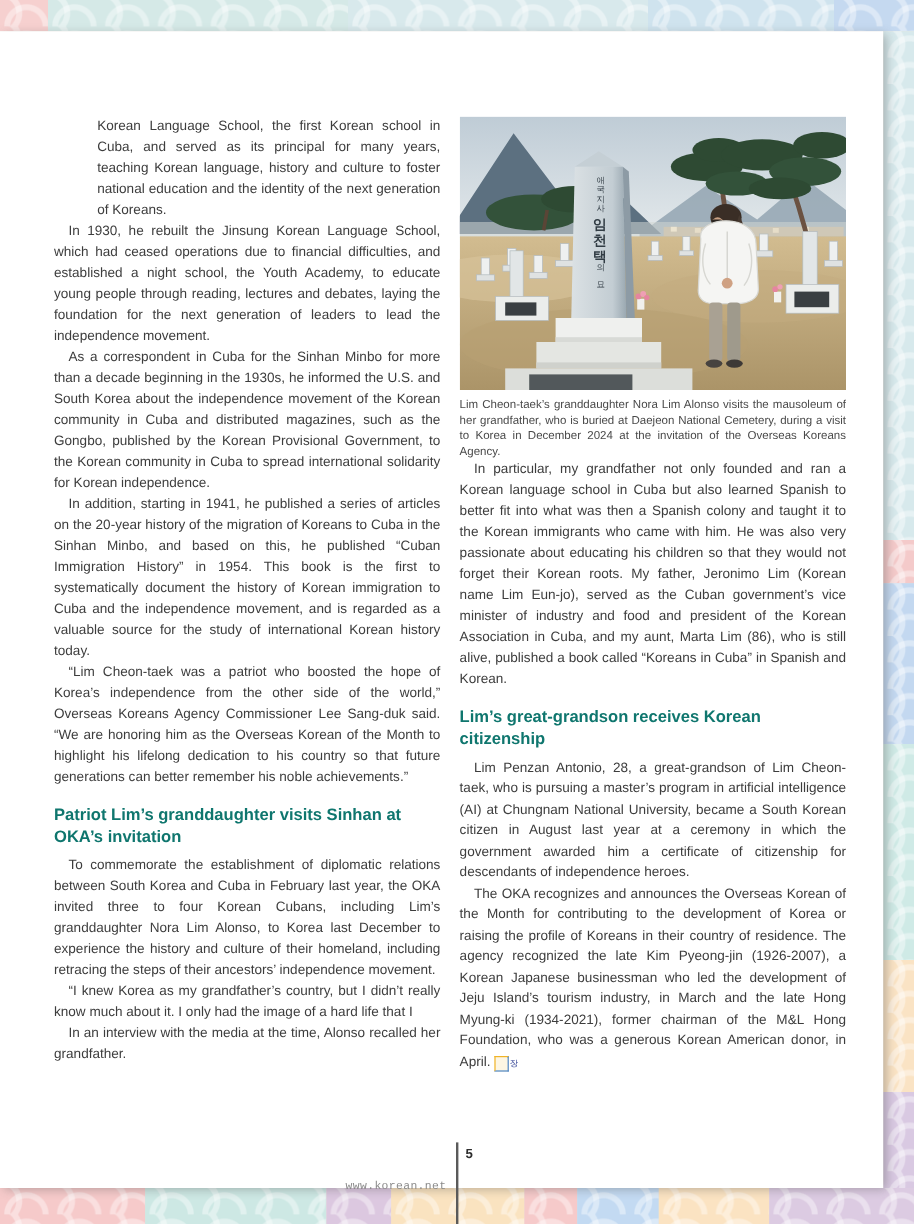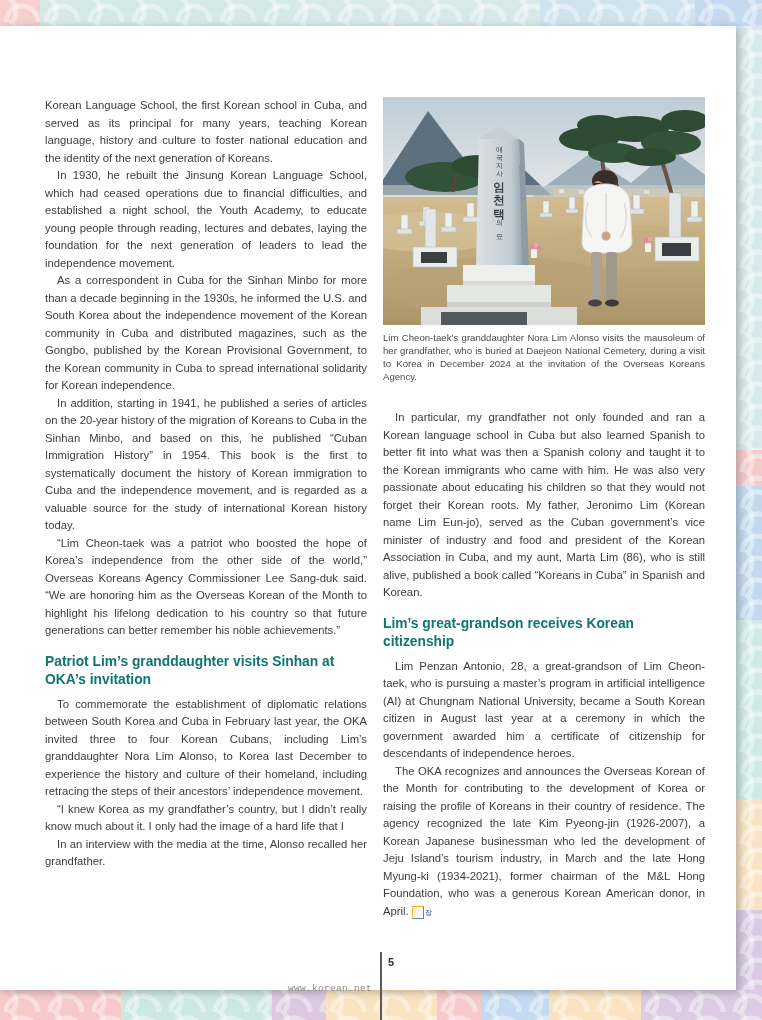"Korean Language School, the first" .col p.noindent { margin-left: none -> 36px }
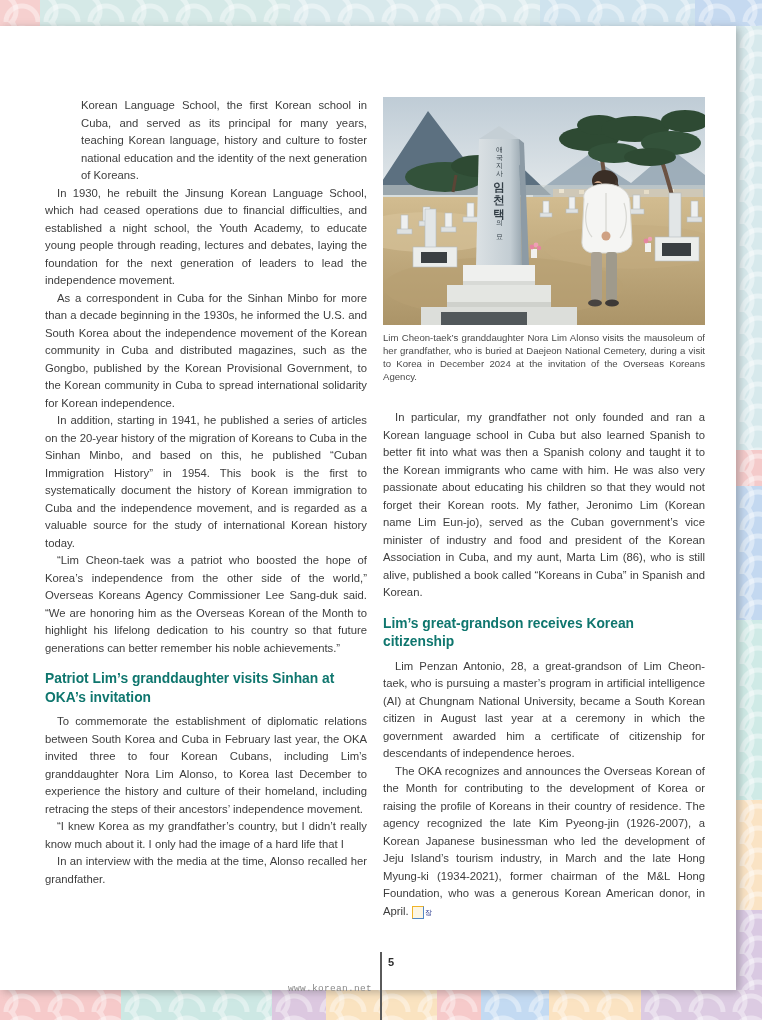"Lim Cheon-taek’s granddaughter Nora Lim" .caption { margin-bottom: 26px -> none }
